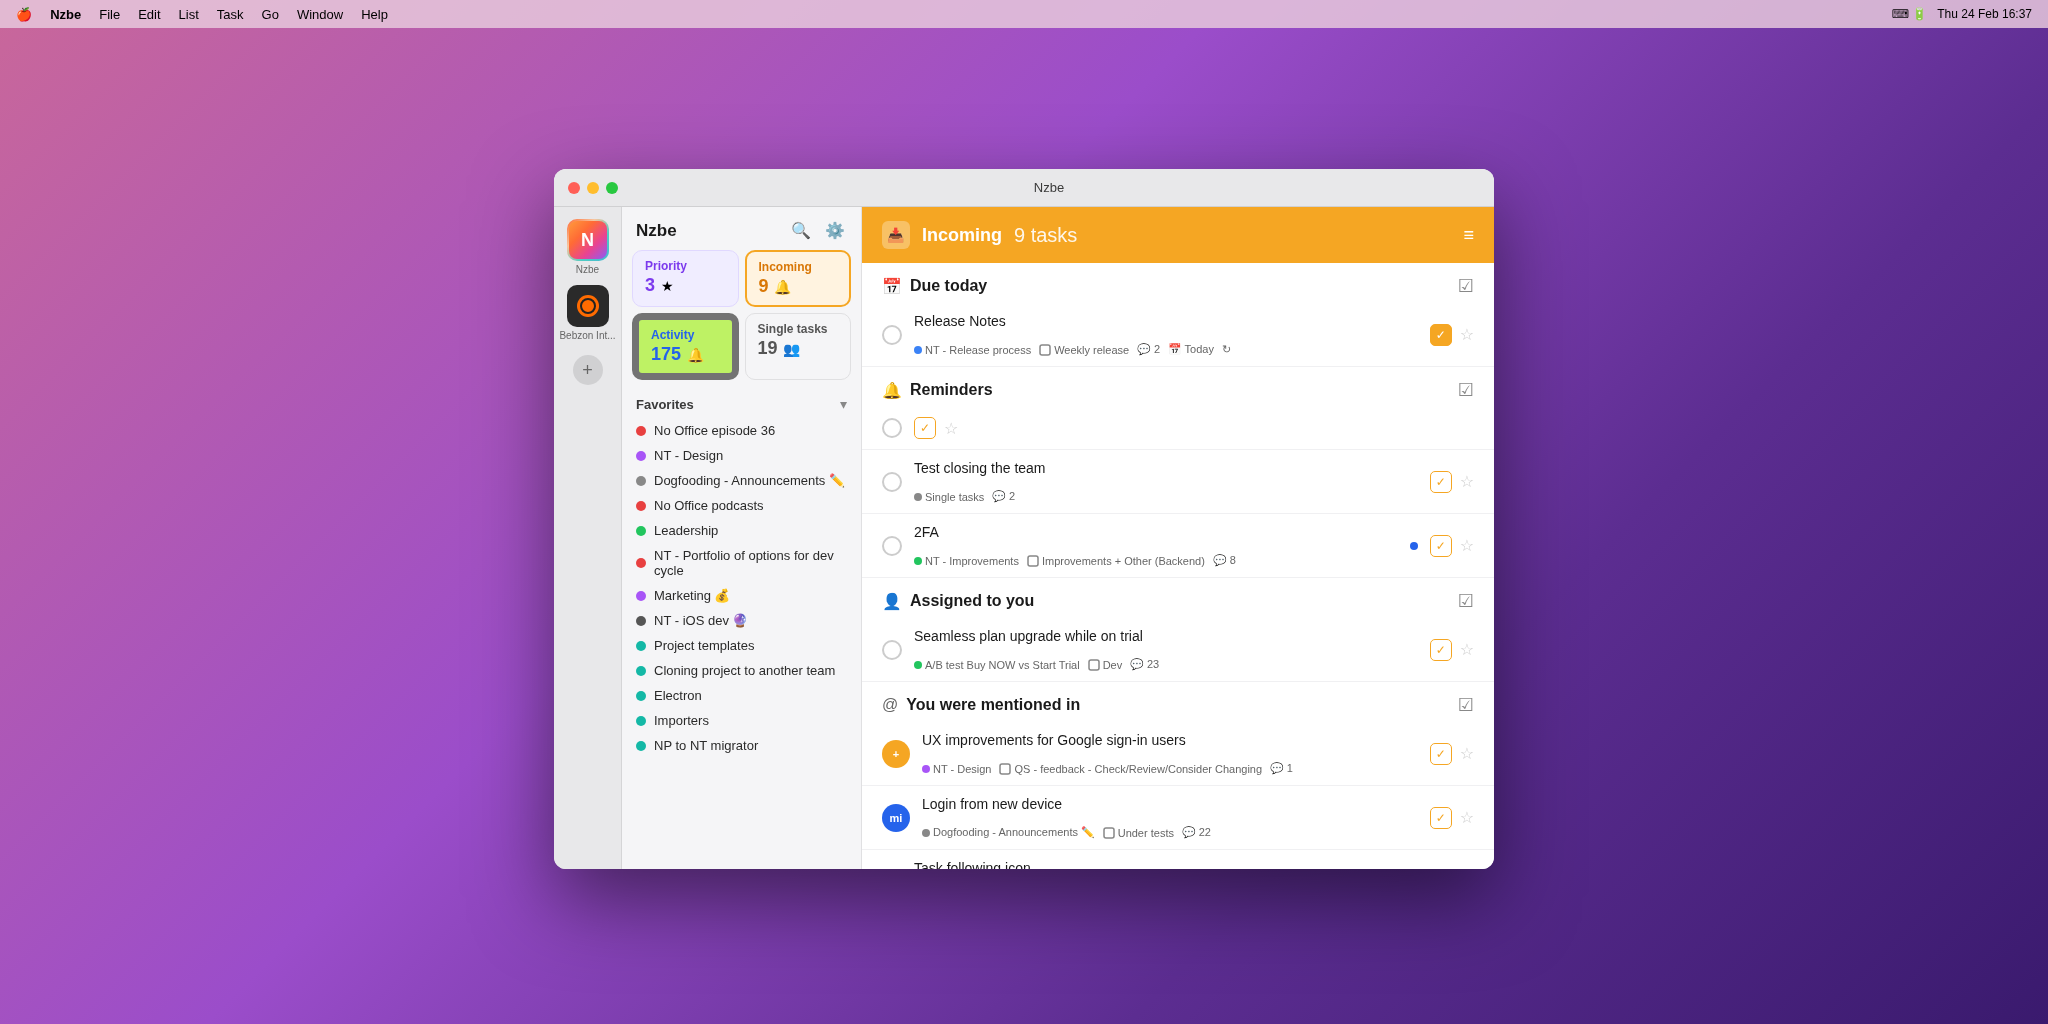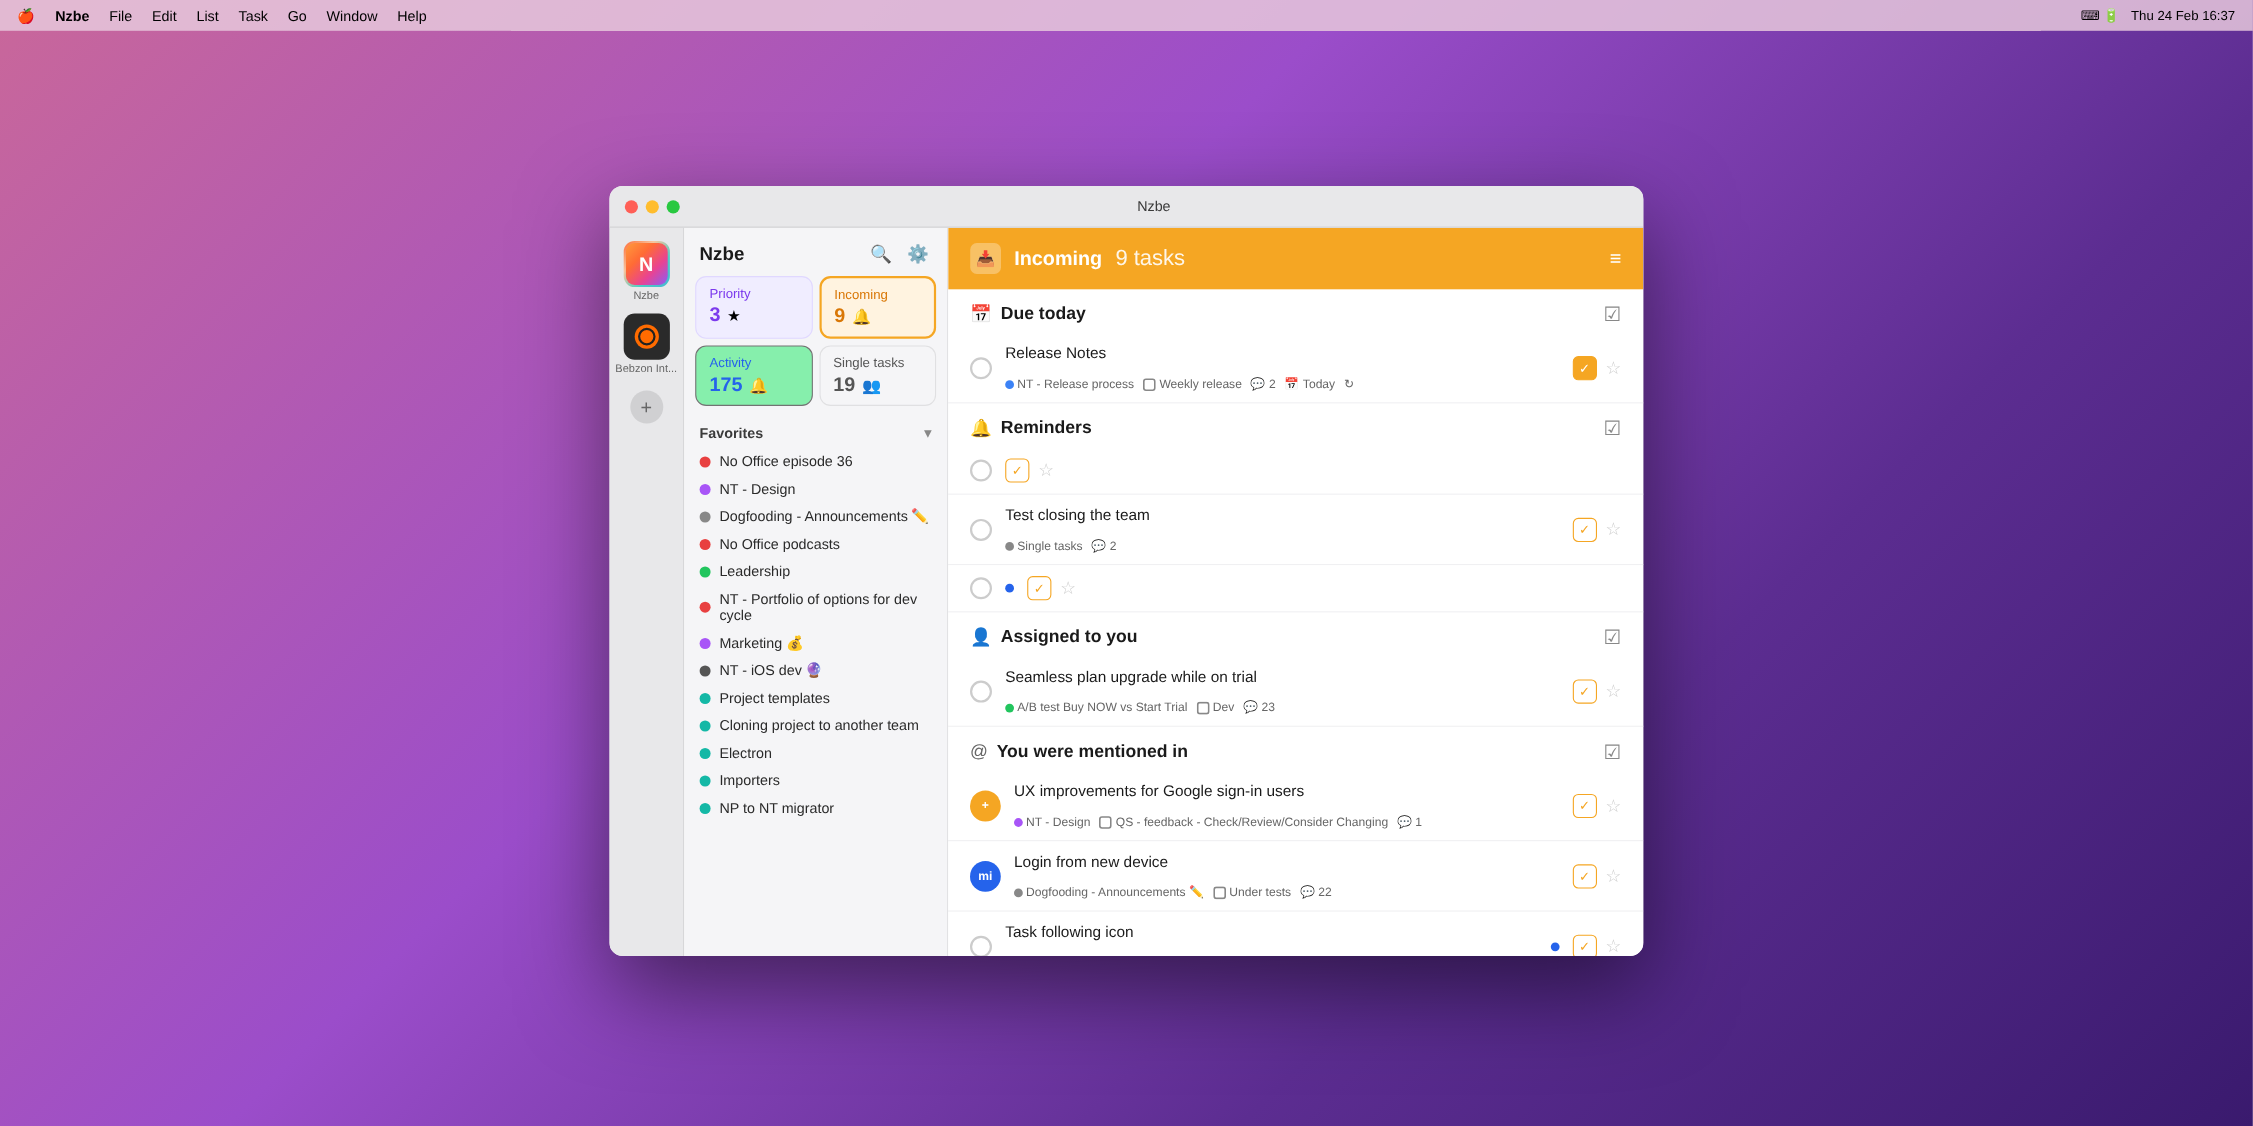"Priority" .qn-label { font-weight: 400 -> 700 }
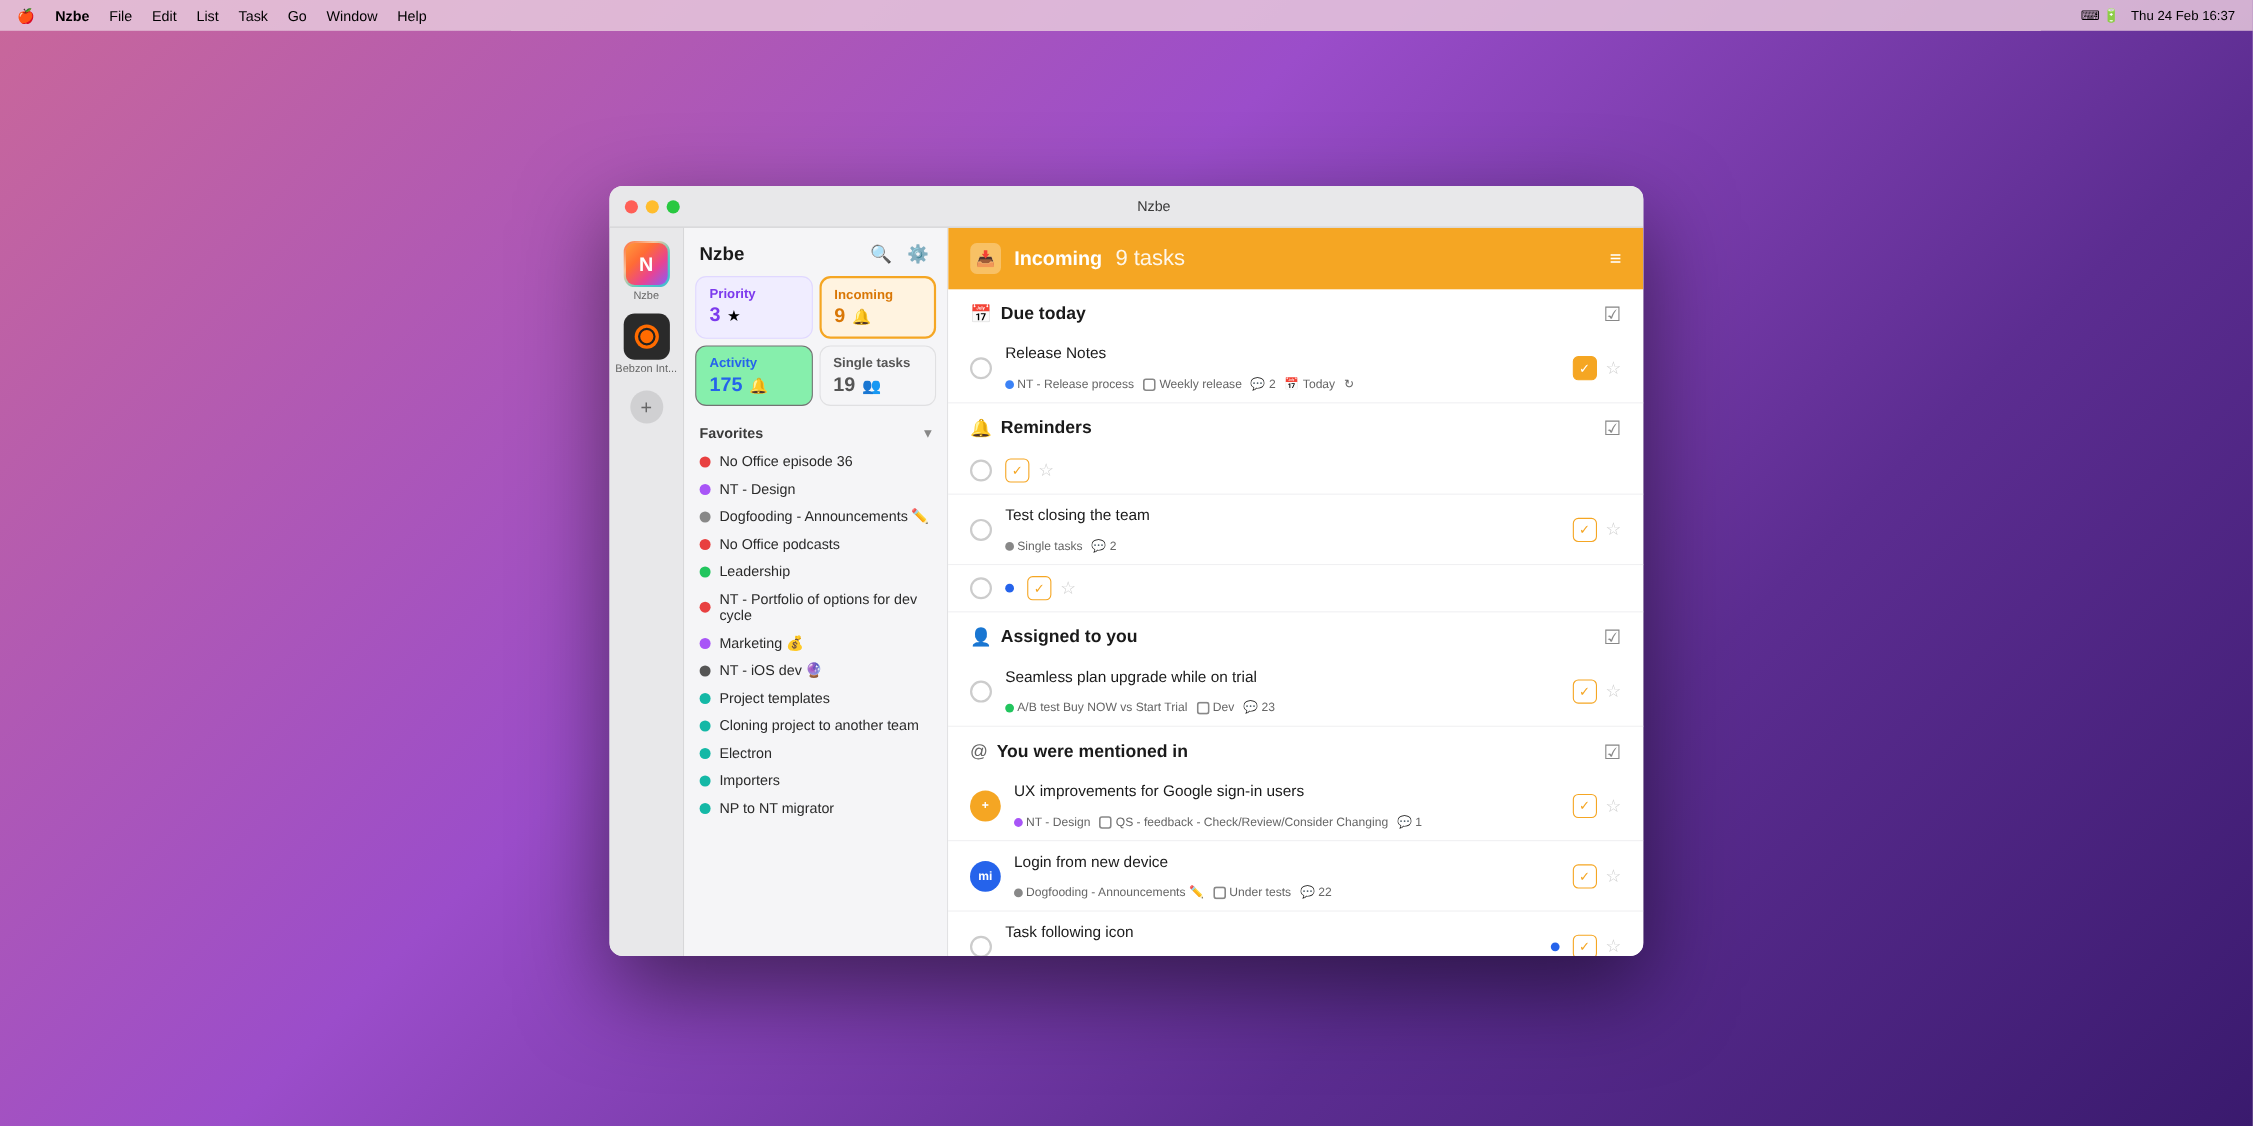"Activity" .quick-nav-item.activity { background: #86efac -> #bef264; border: 1px solid #737373 -> 7px solid #737373 }
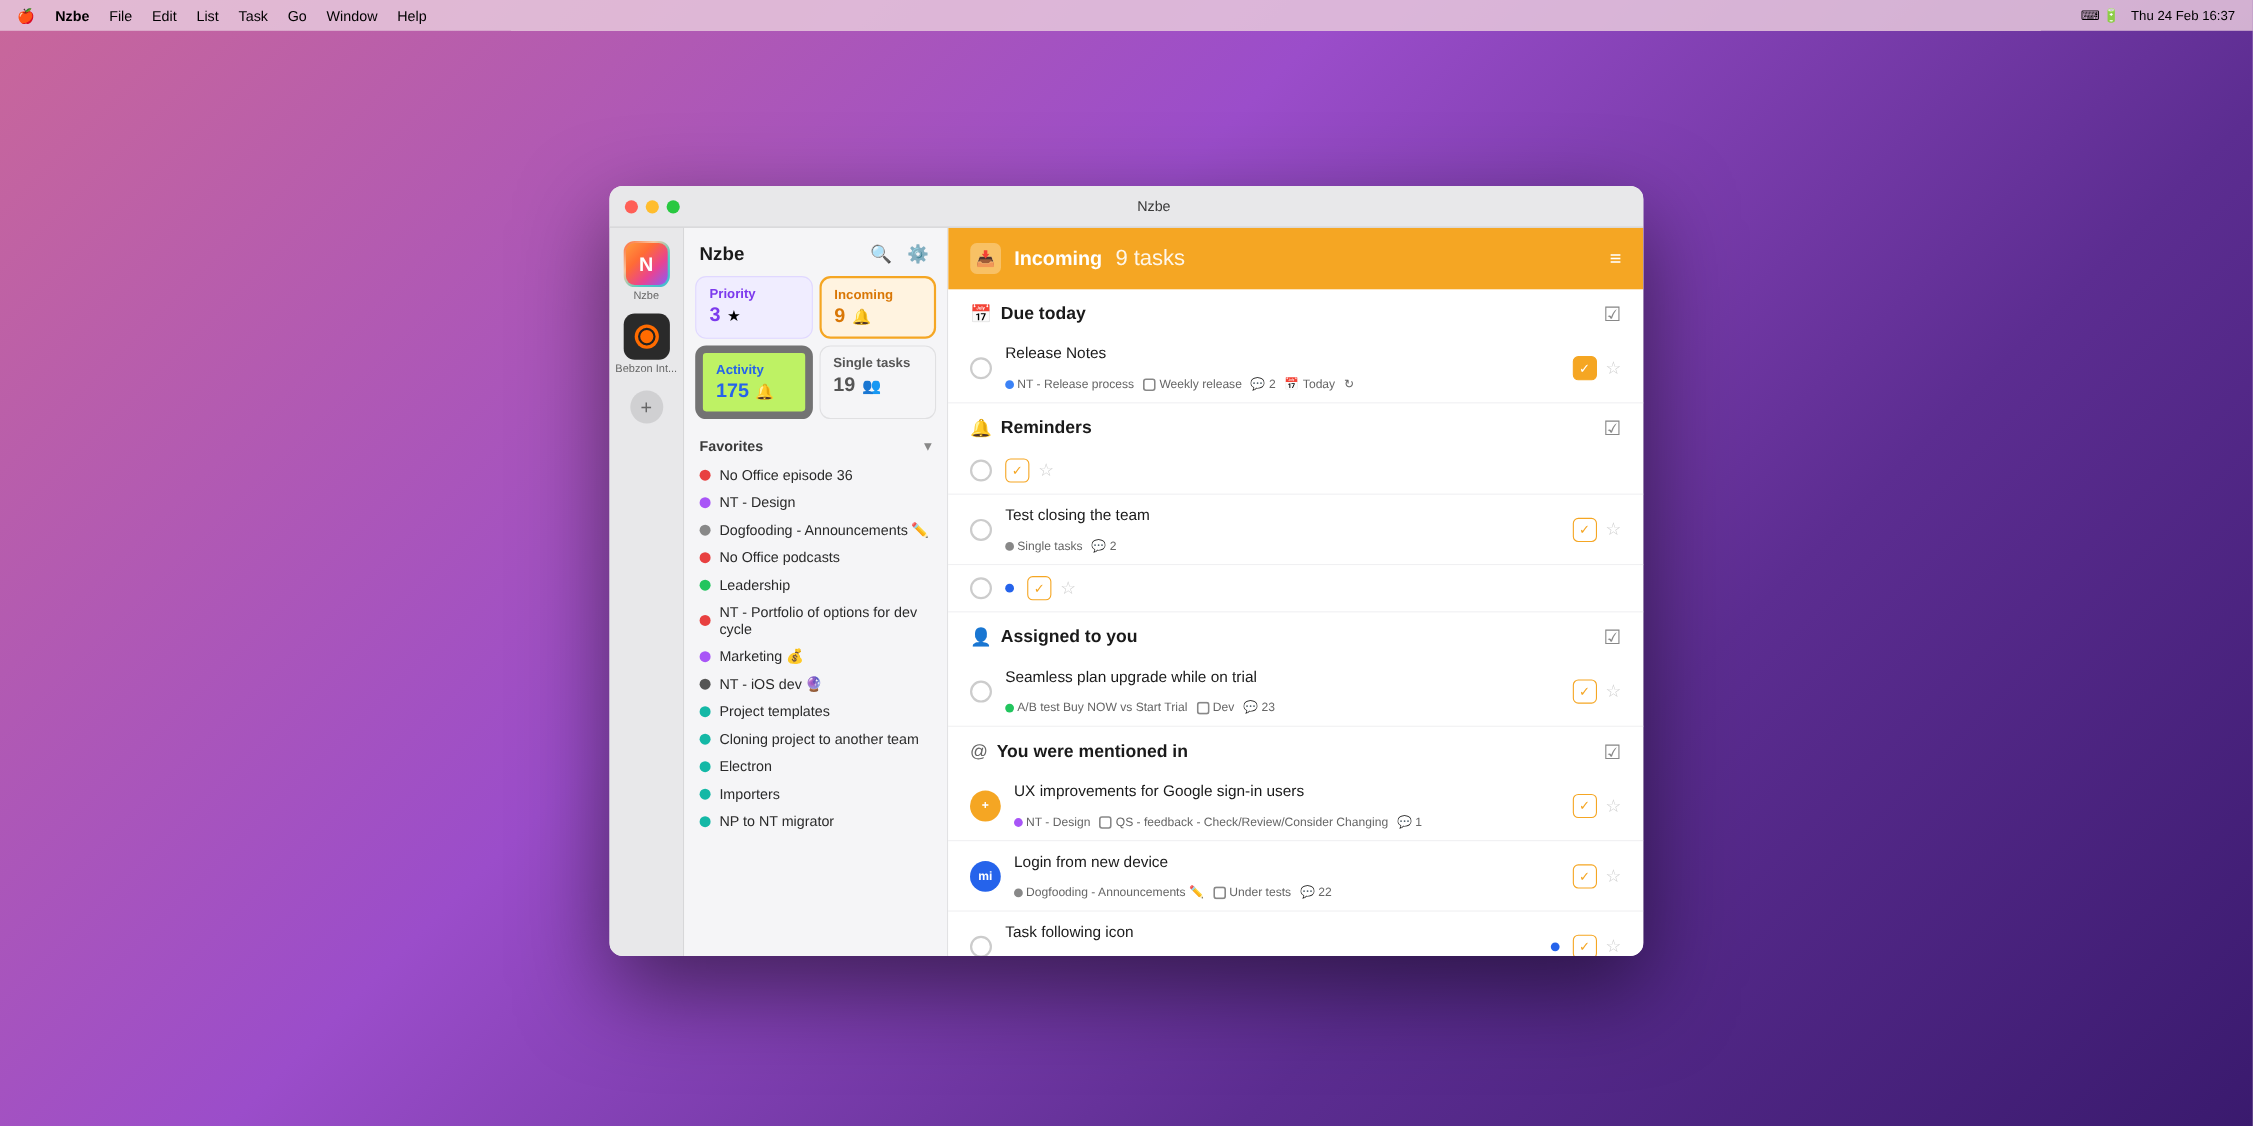"2FA" div.task-info { html: none -> <div> <div>2FA</div> <div> <span> <span></span> NT - Improvements </span> <span><svg> <rect></rect> </svg>Improvements + Other (Backend)</span> <span>💬 8</span> </div> </div> }
